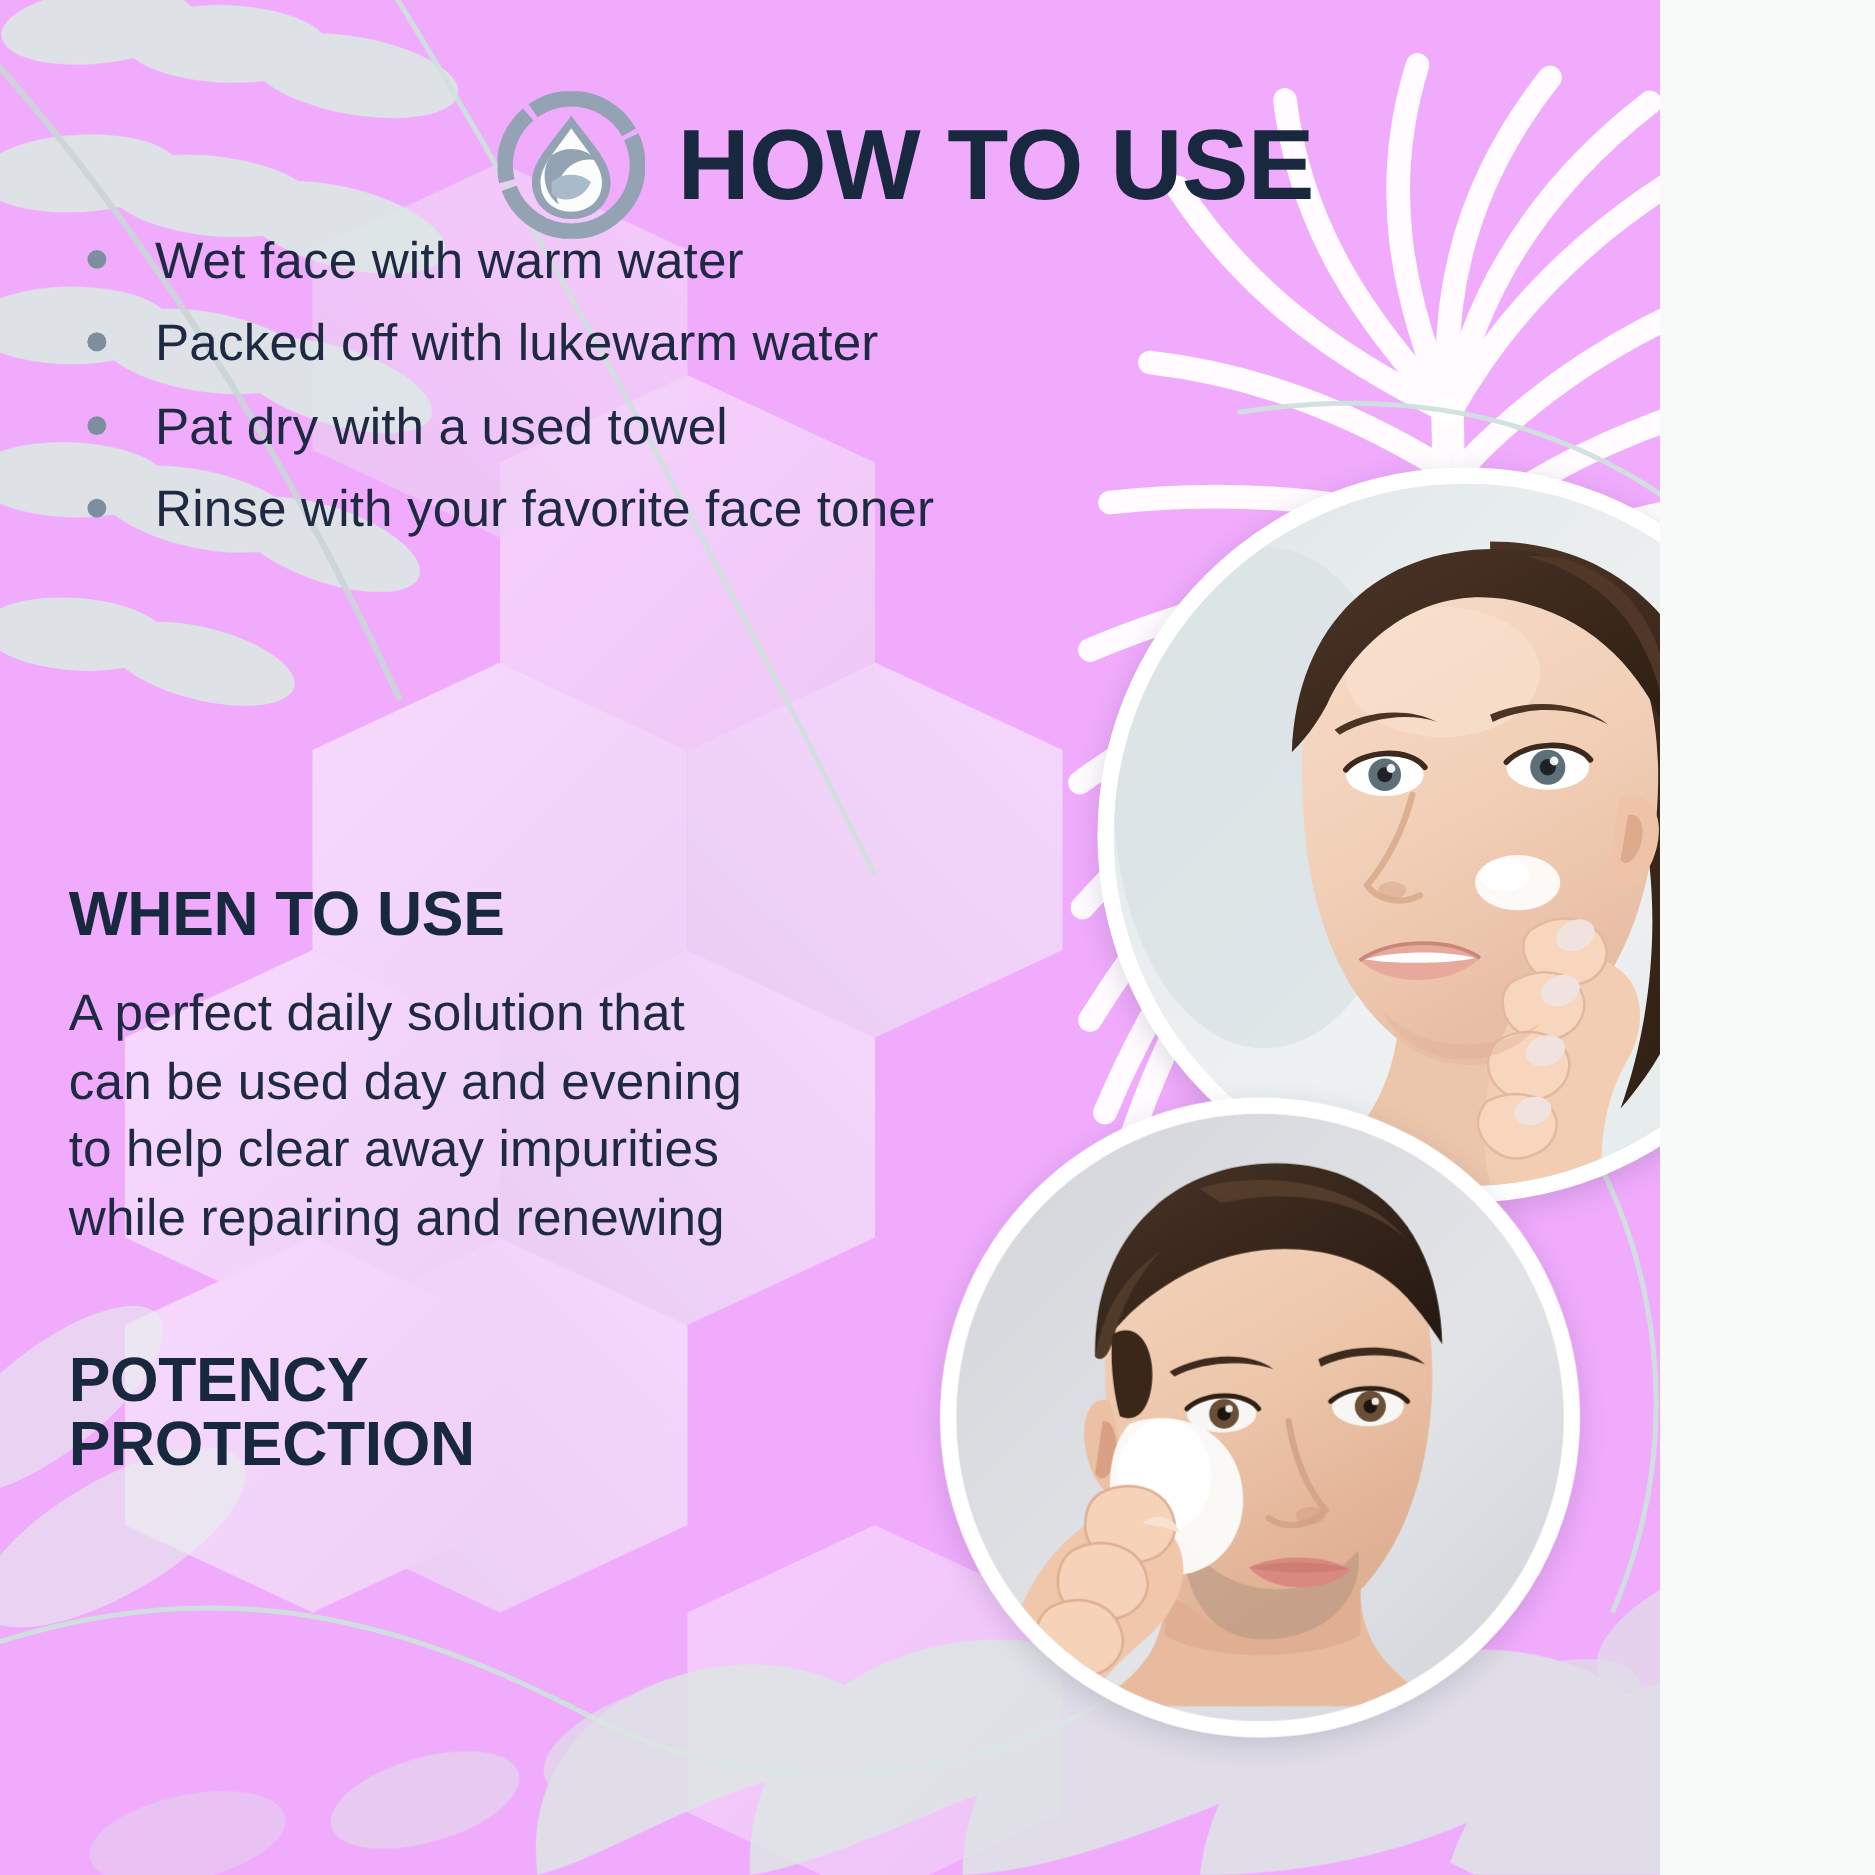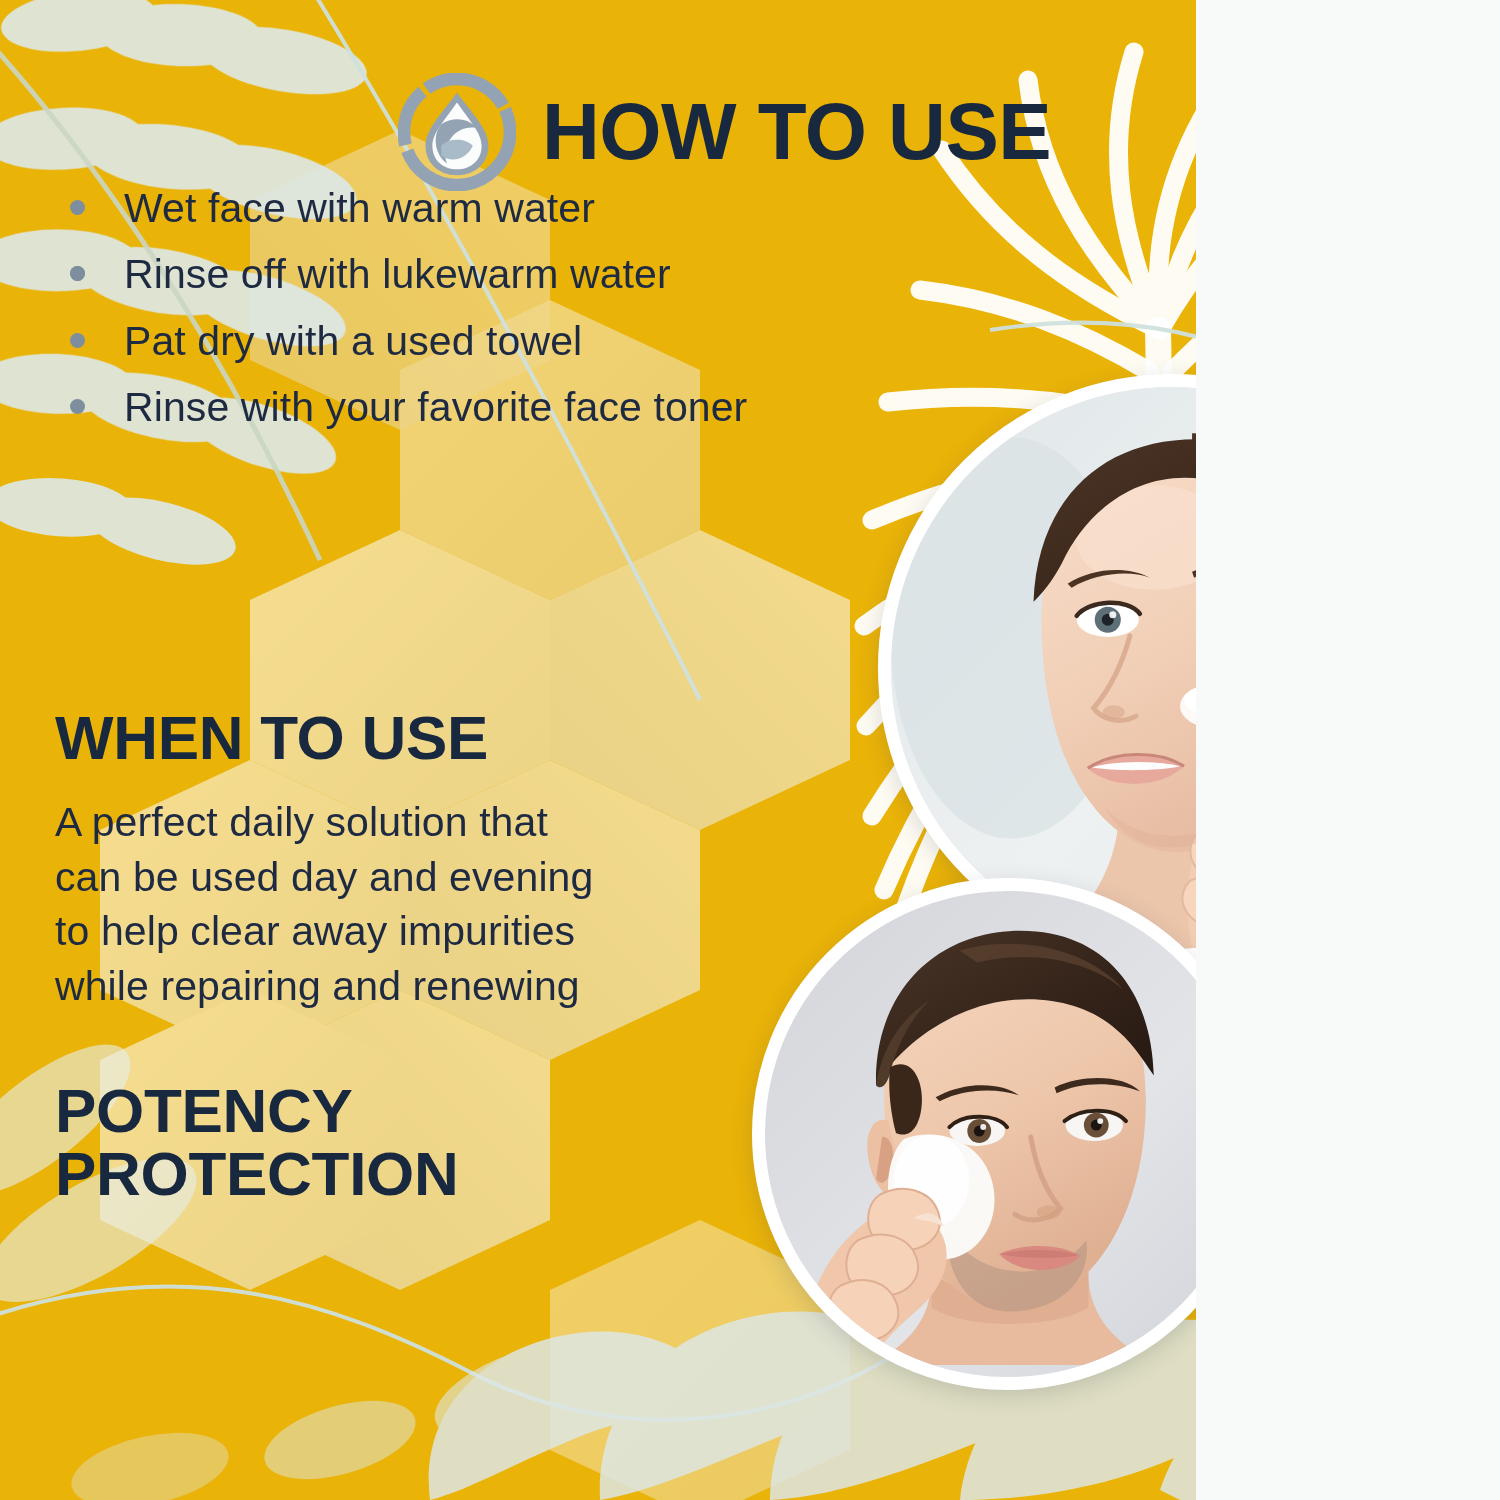"HOW TO USE" #stage { background: #eab308 -> #f0abfc; width: 1196px -> 1328px }
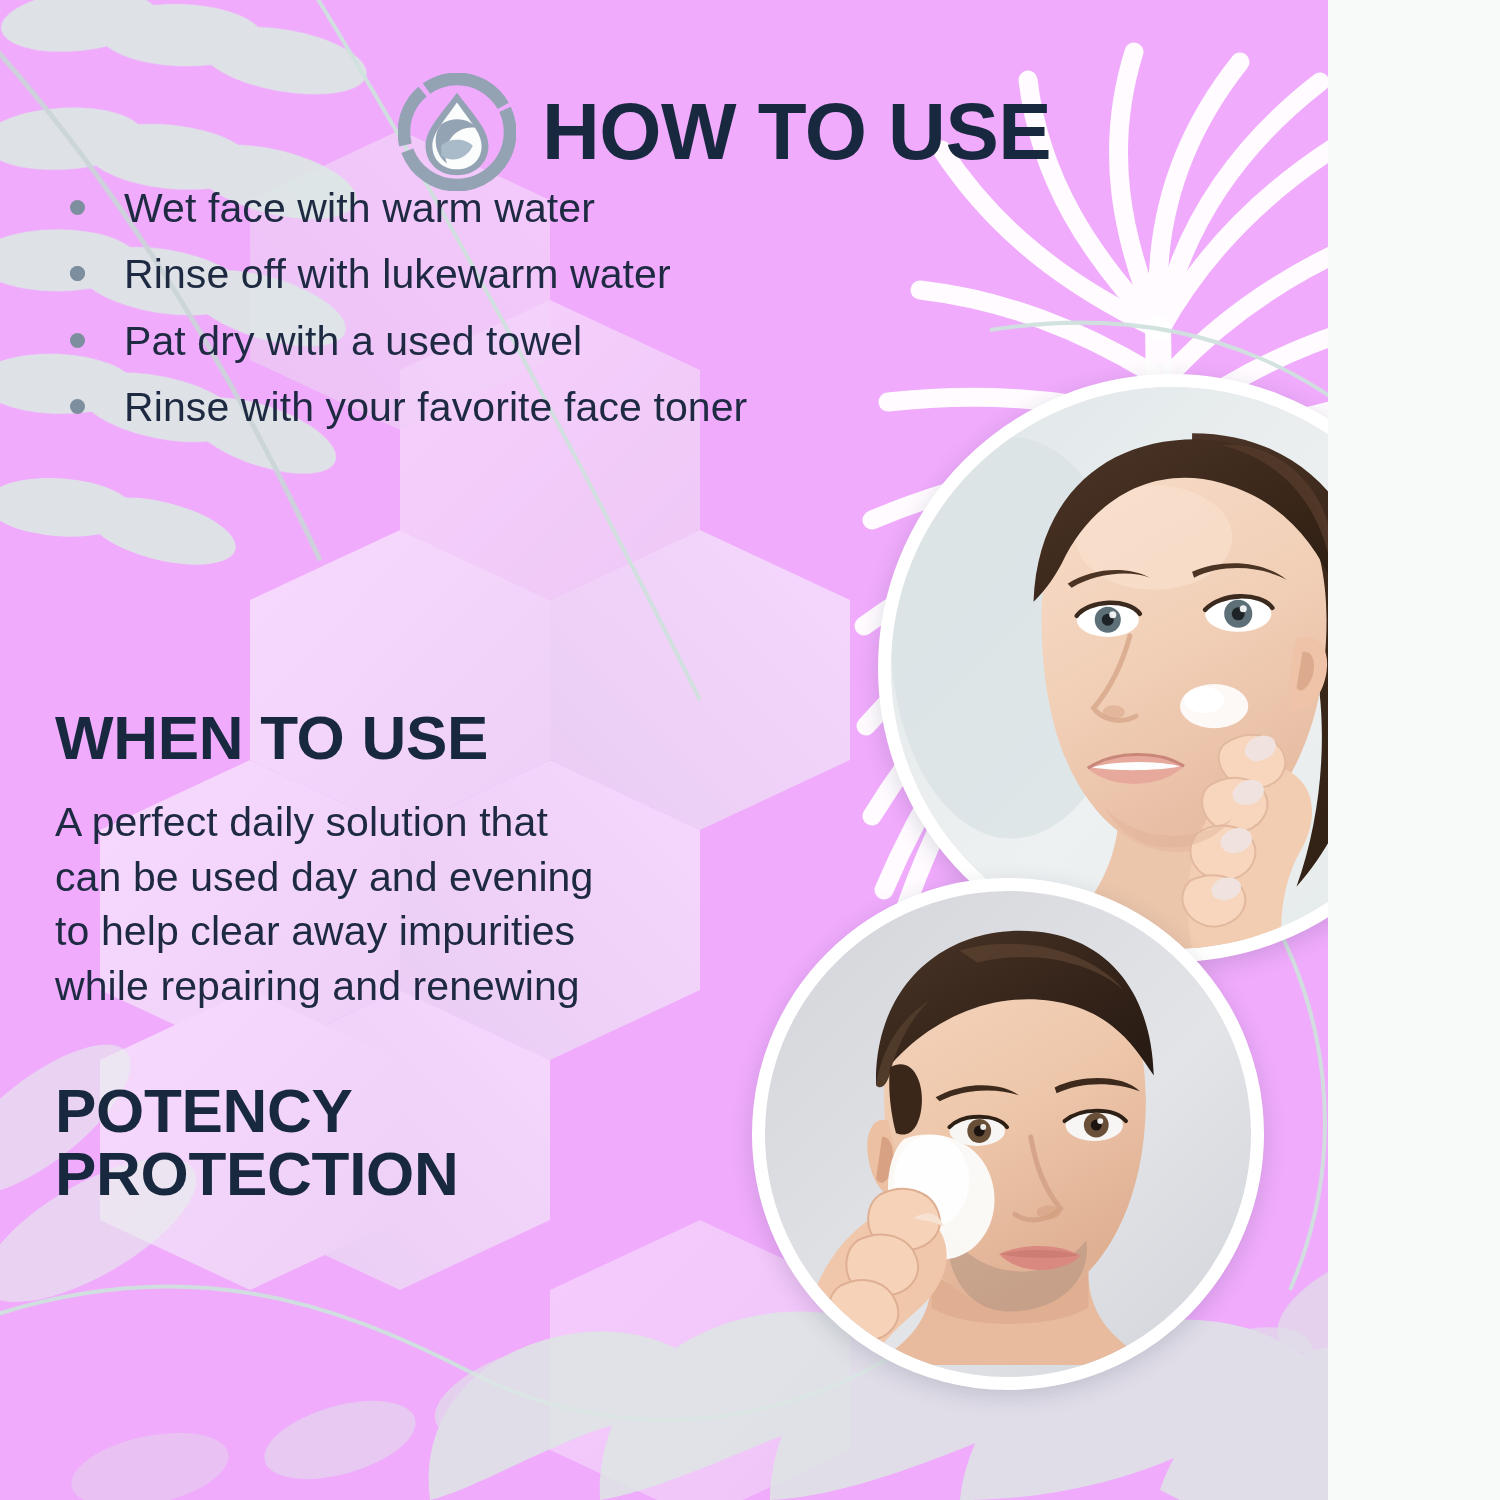"Rinse off with lukewarm water" span { text: Rinse -> Packed }
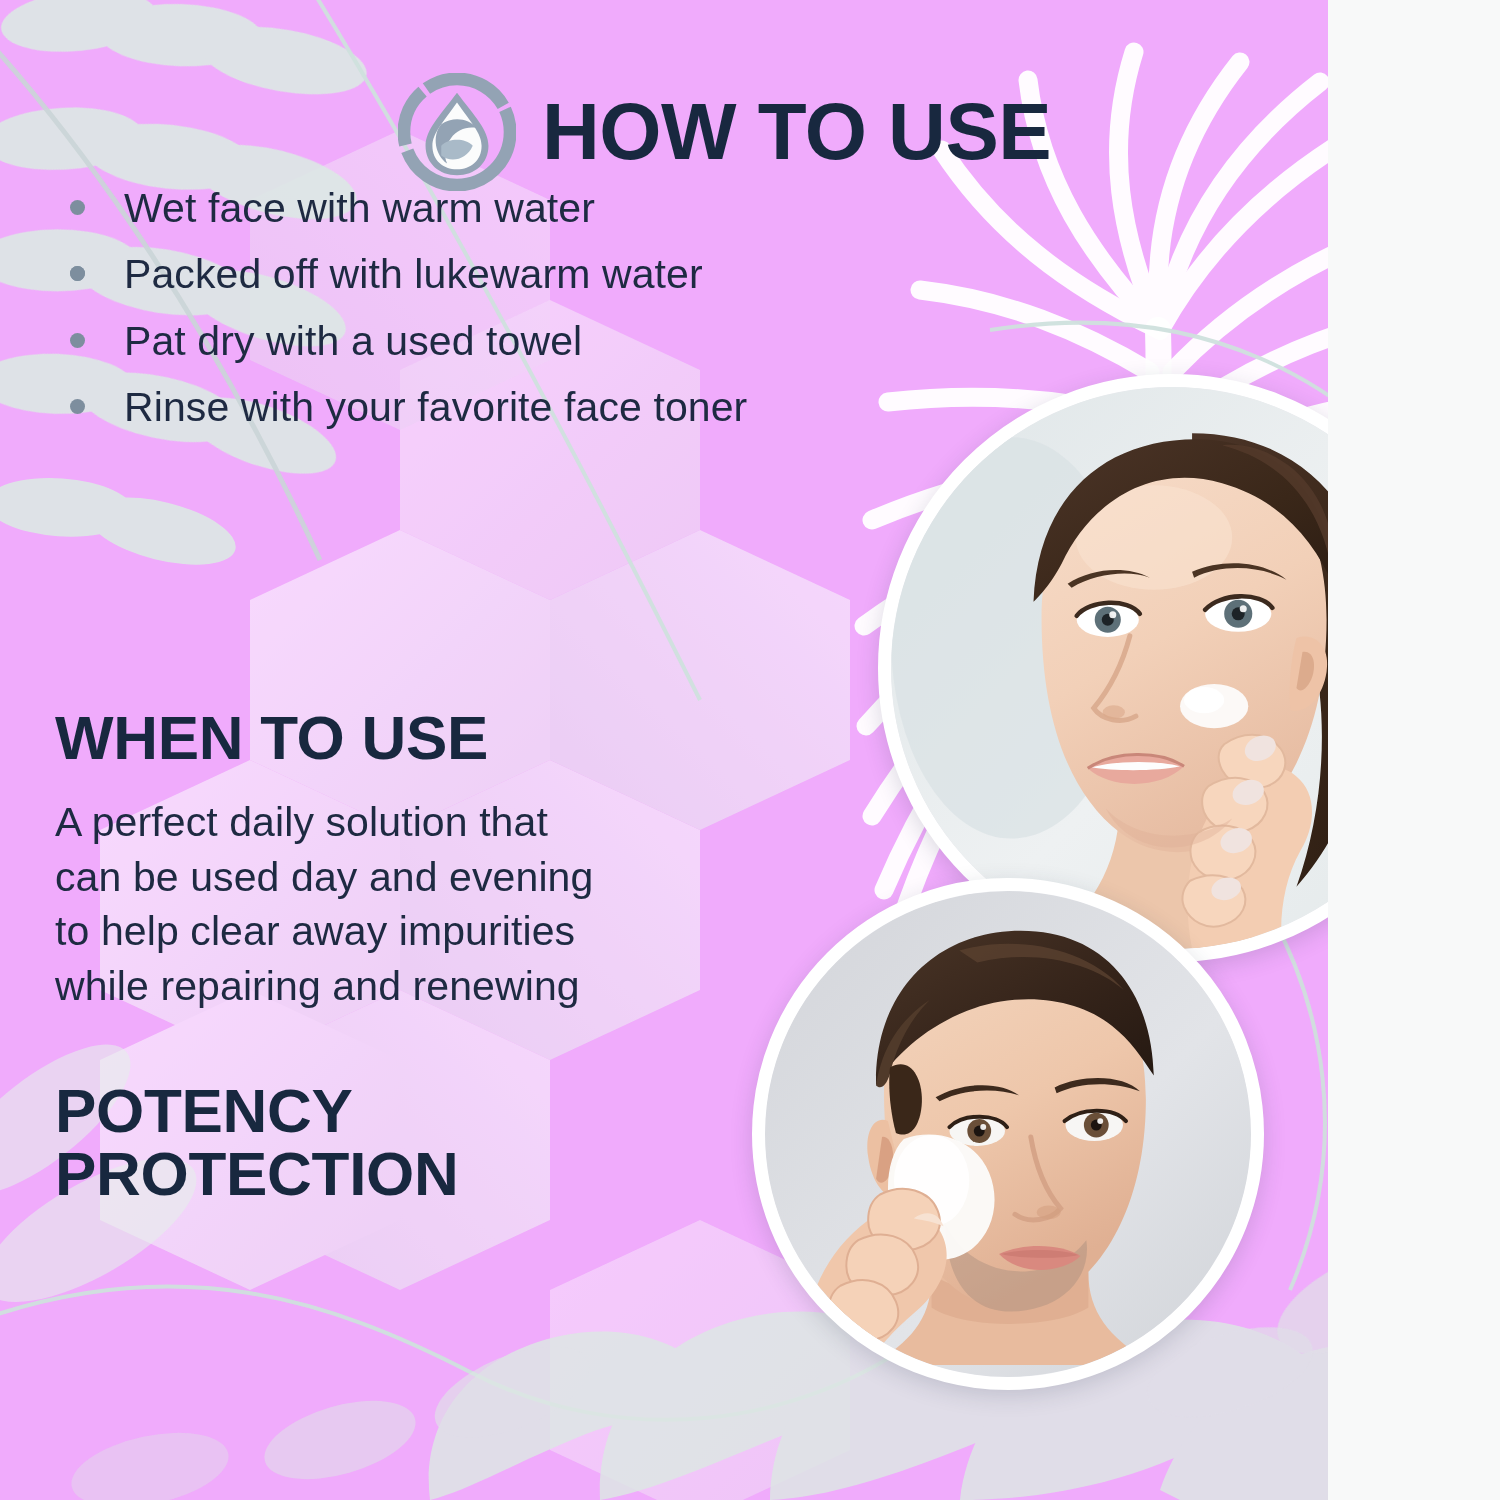"WHEN TO USE" .section-title { font-size: 62px -> 50px }
